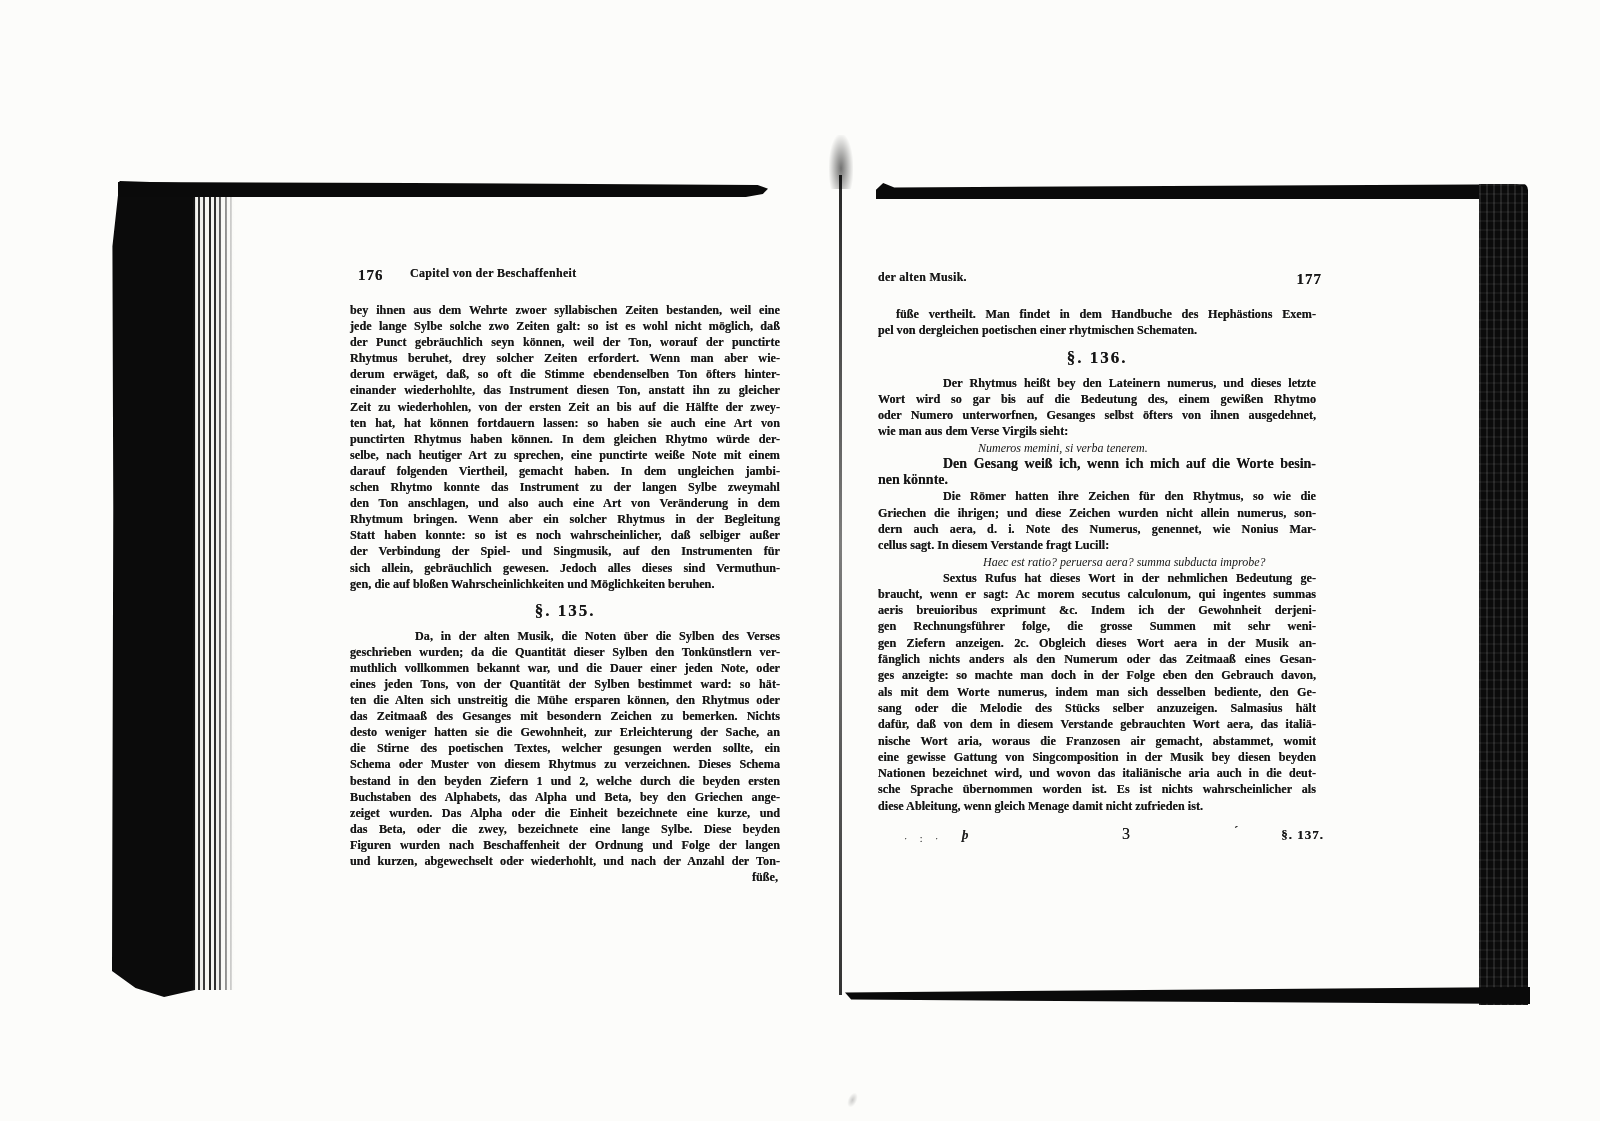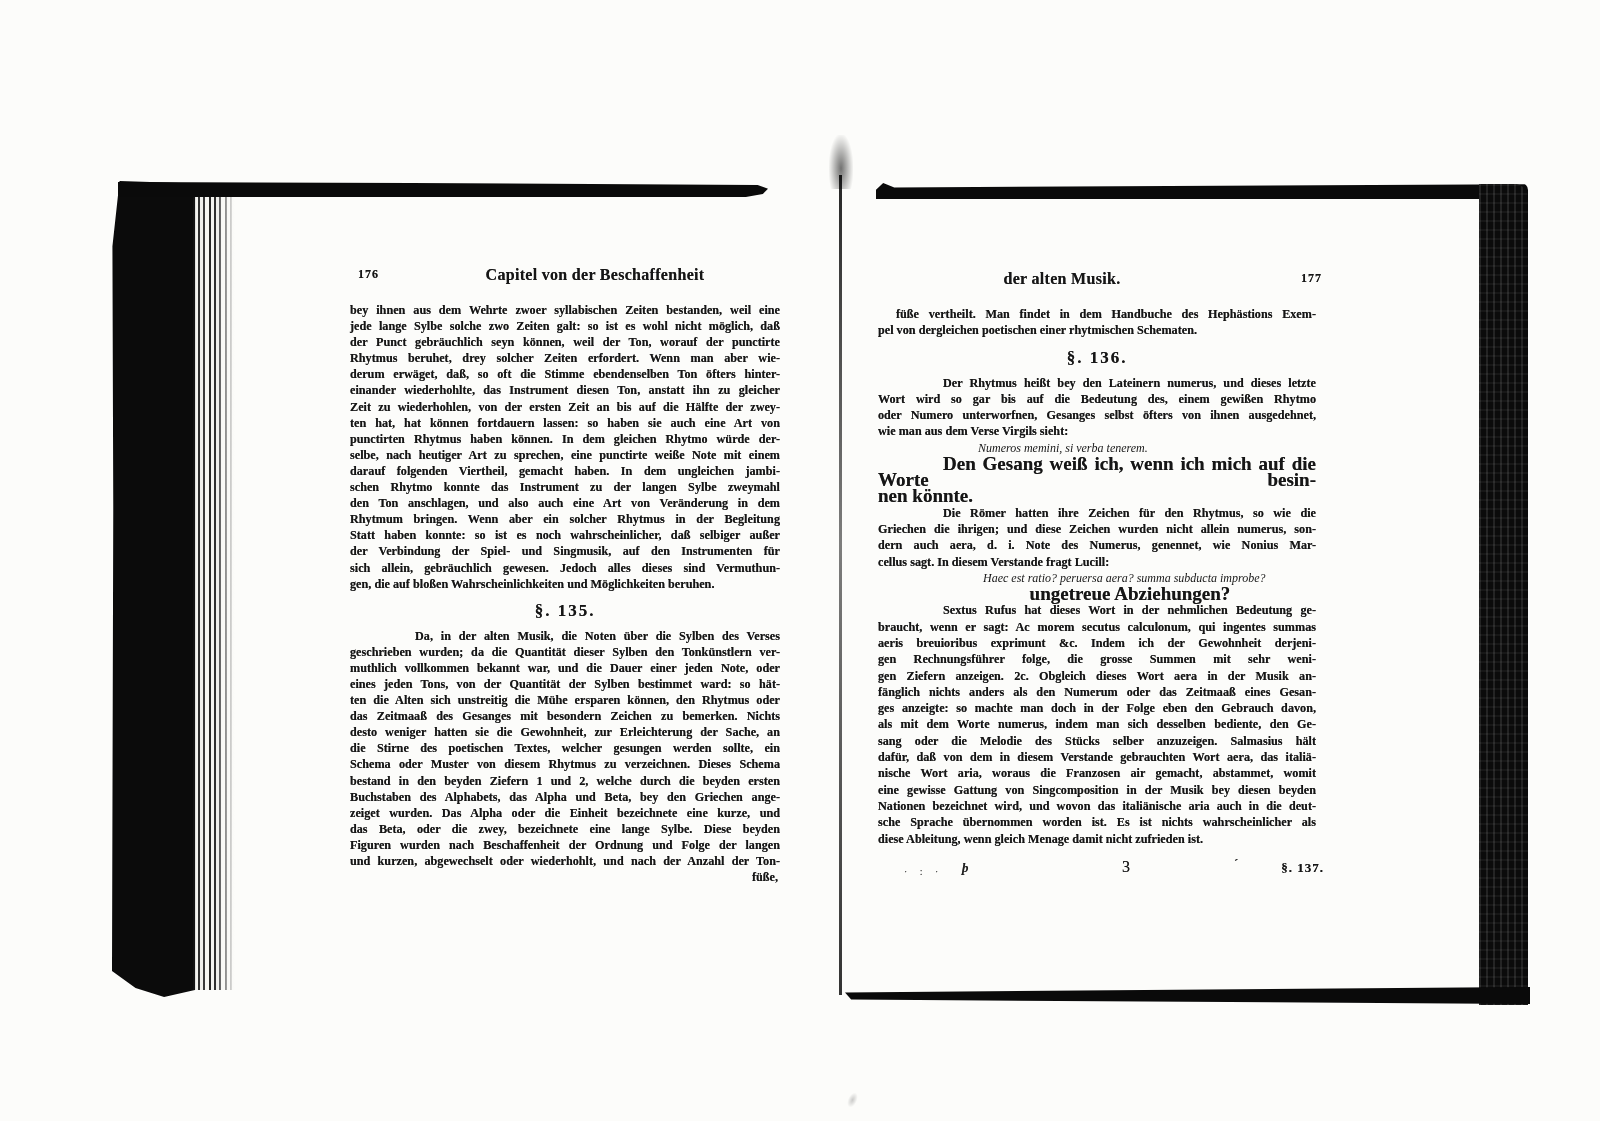"176" .pagenum { font-size: 12px -> 15px }
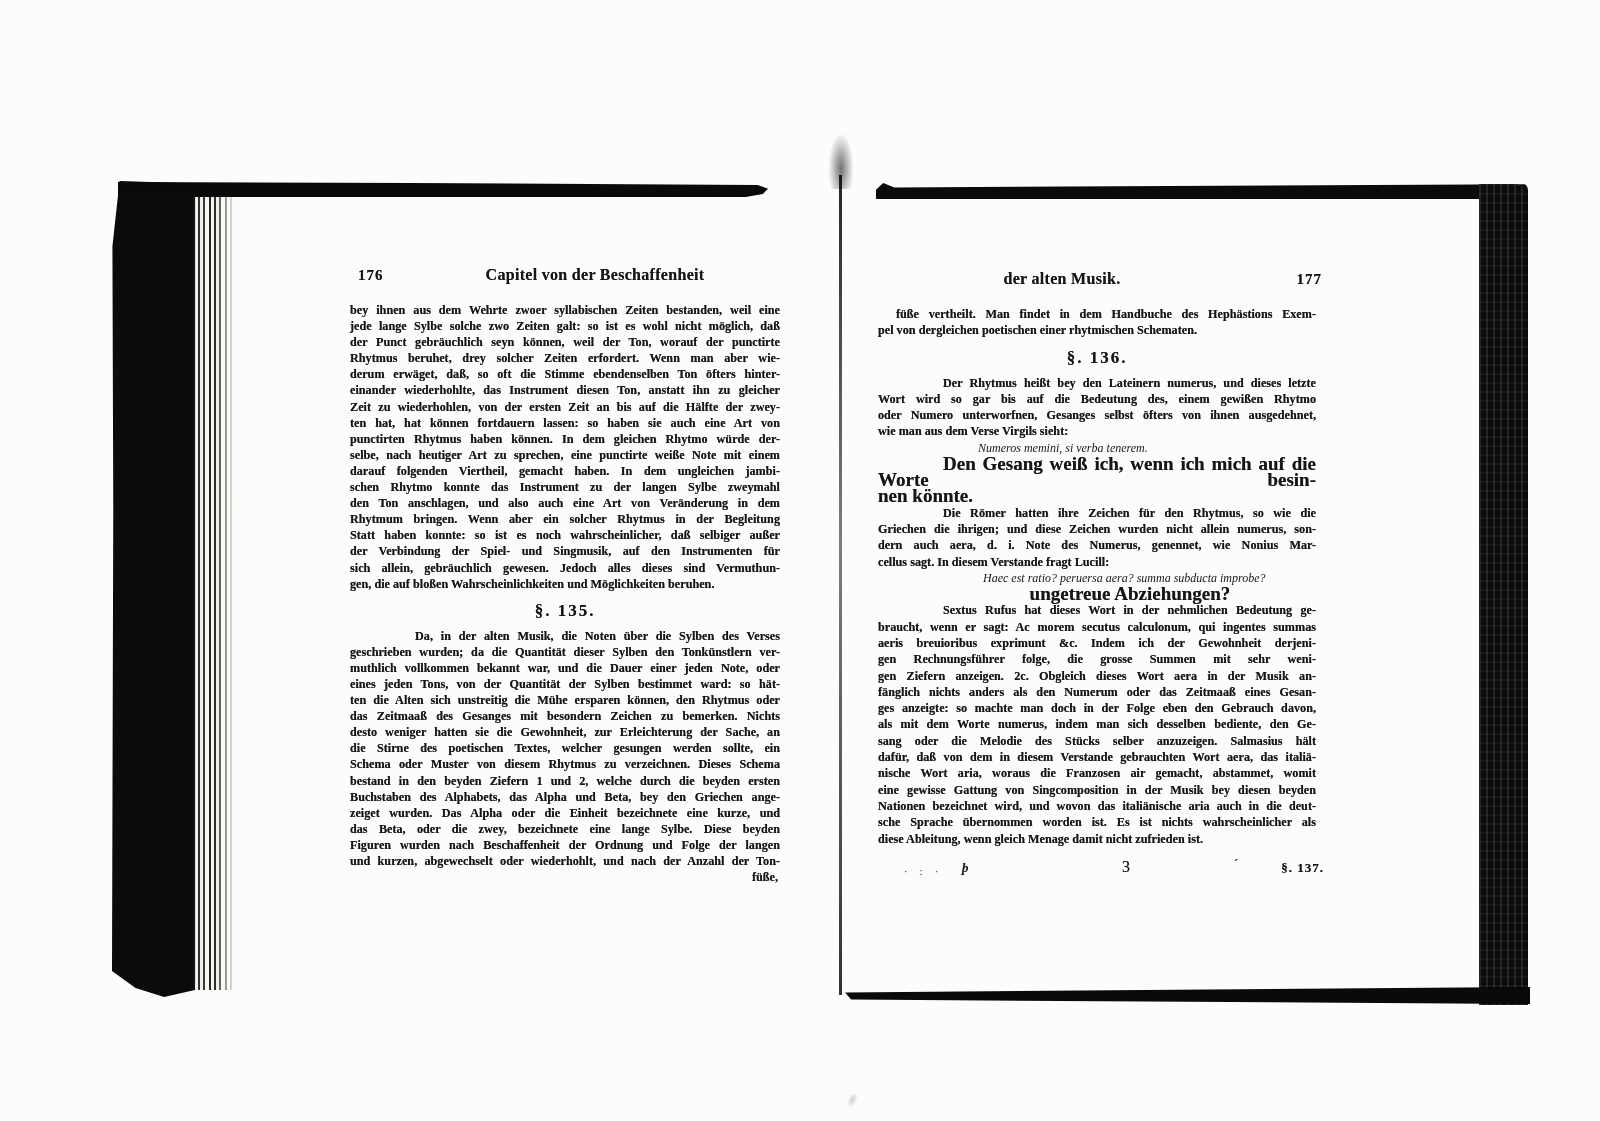"Capitel von der Beschaffenheit" .runhead { font-size: 16px -> 12px; text-align: center -> none }
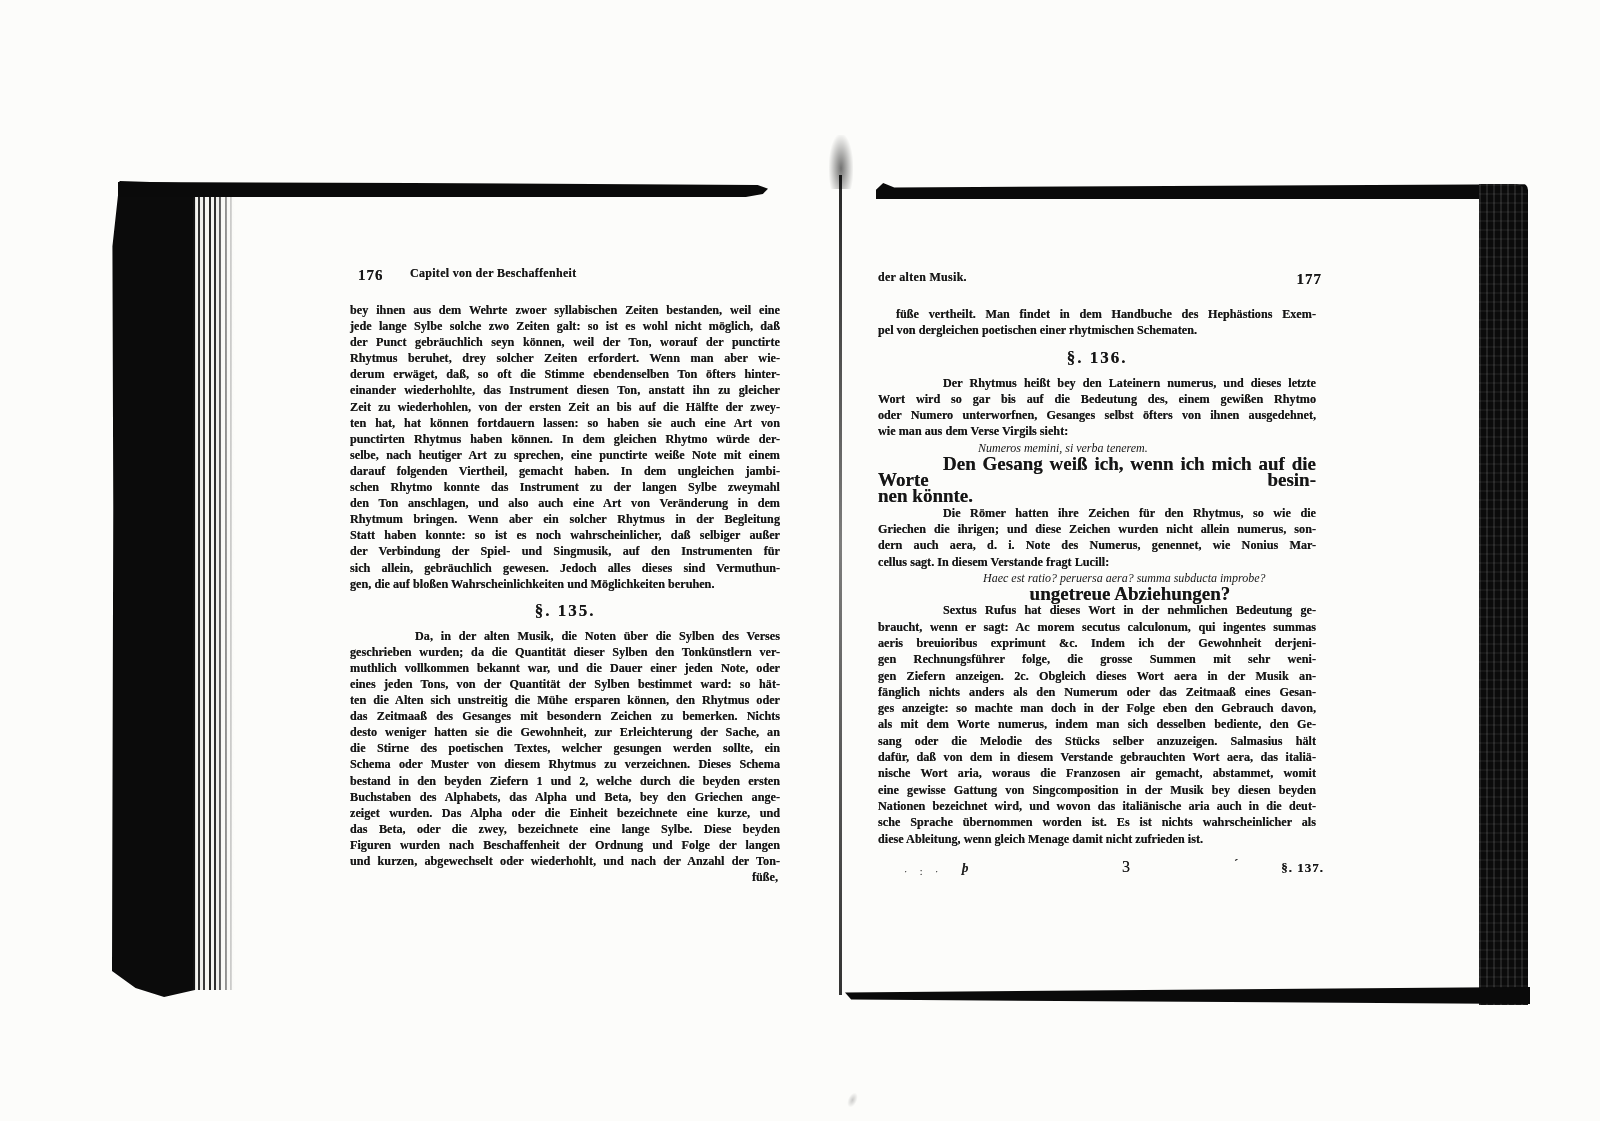"Den Gesang weiß ich, wenn" .emph { font-size: 19px -> 14px }
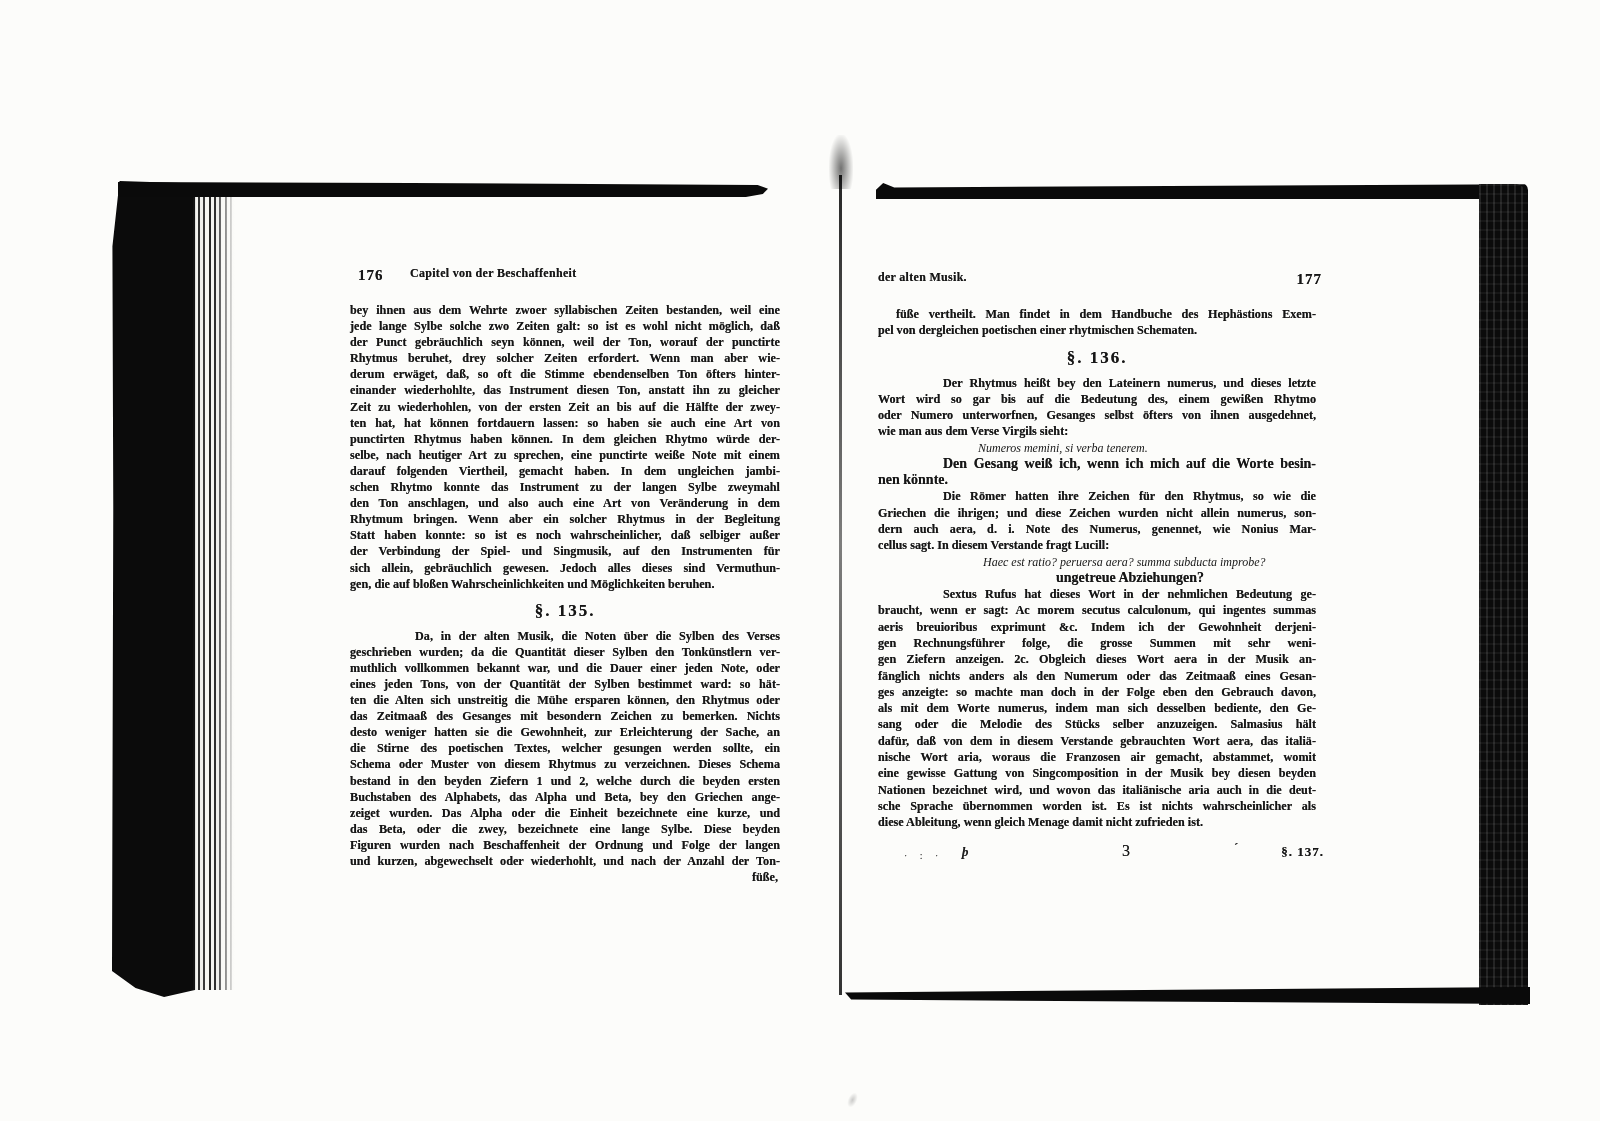"ungetreue Abziehungen?" div.t2b { html: <div>ungetreue Abziehungen?</div> -> none }
